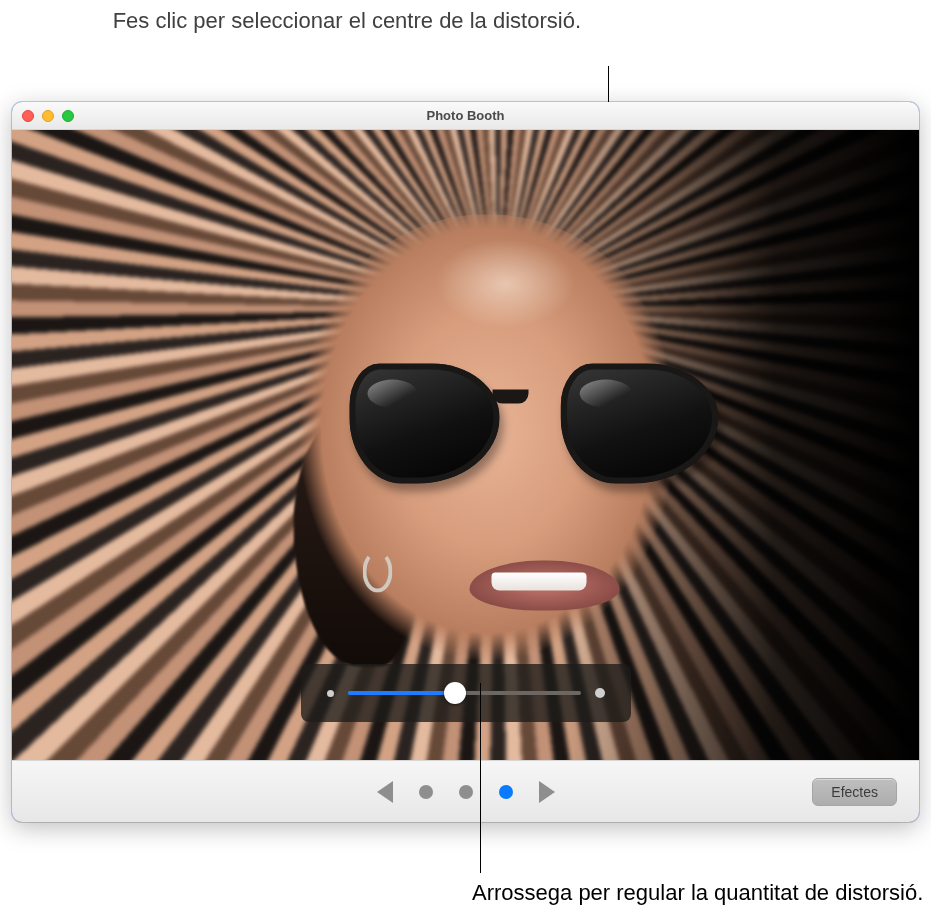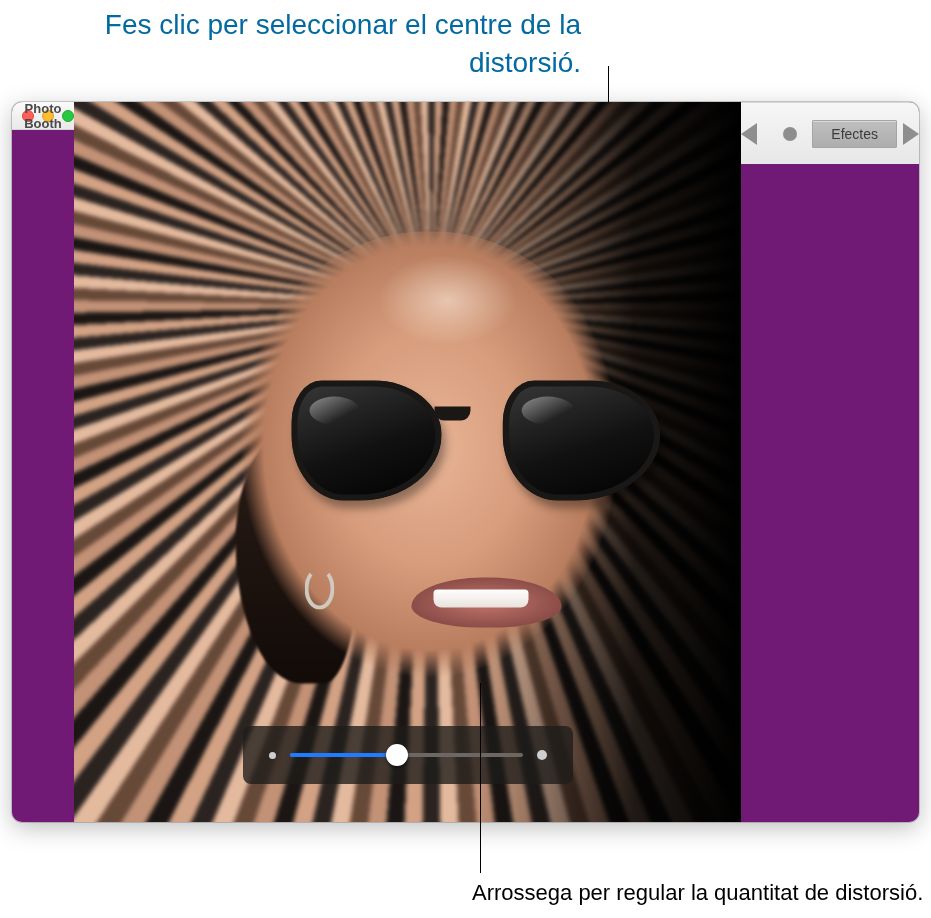"Fes clic per seleccionar el" .callout-top { color: #0369a1 -> #404040; font-size: 28px -> 22px }
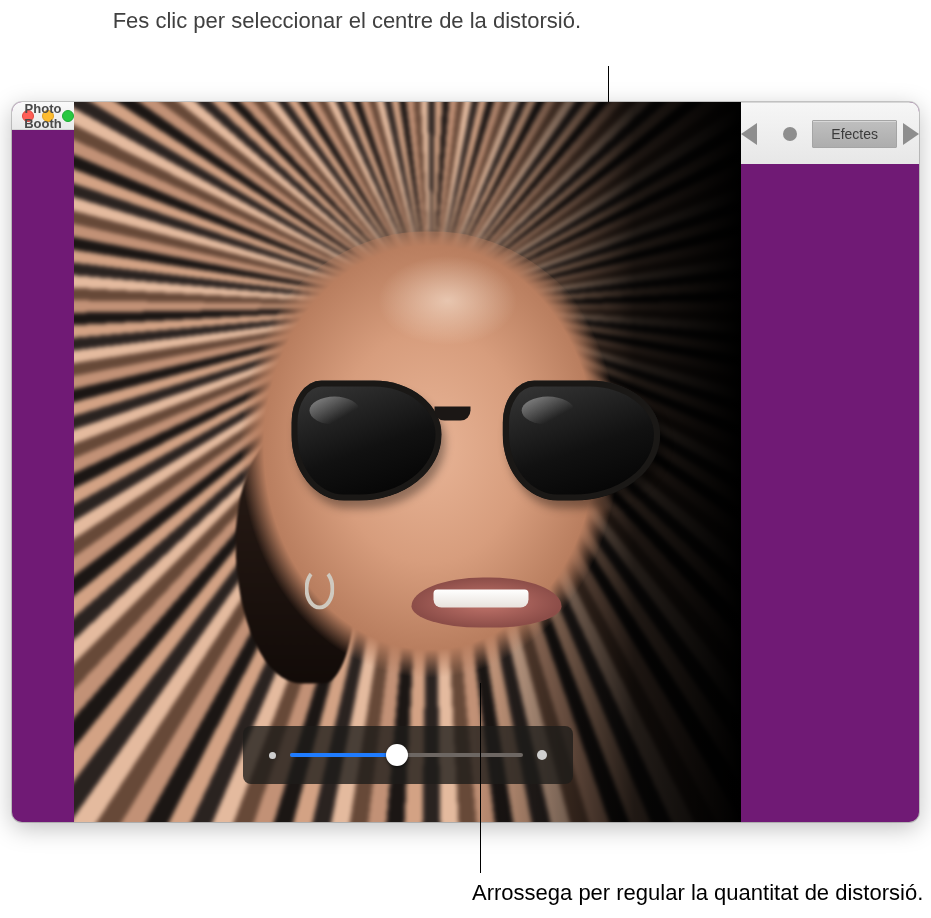"Photo Booth" .window { background: #701a75 -> #3b82f6; flex-direction: row -> column }
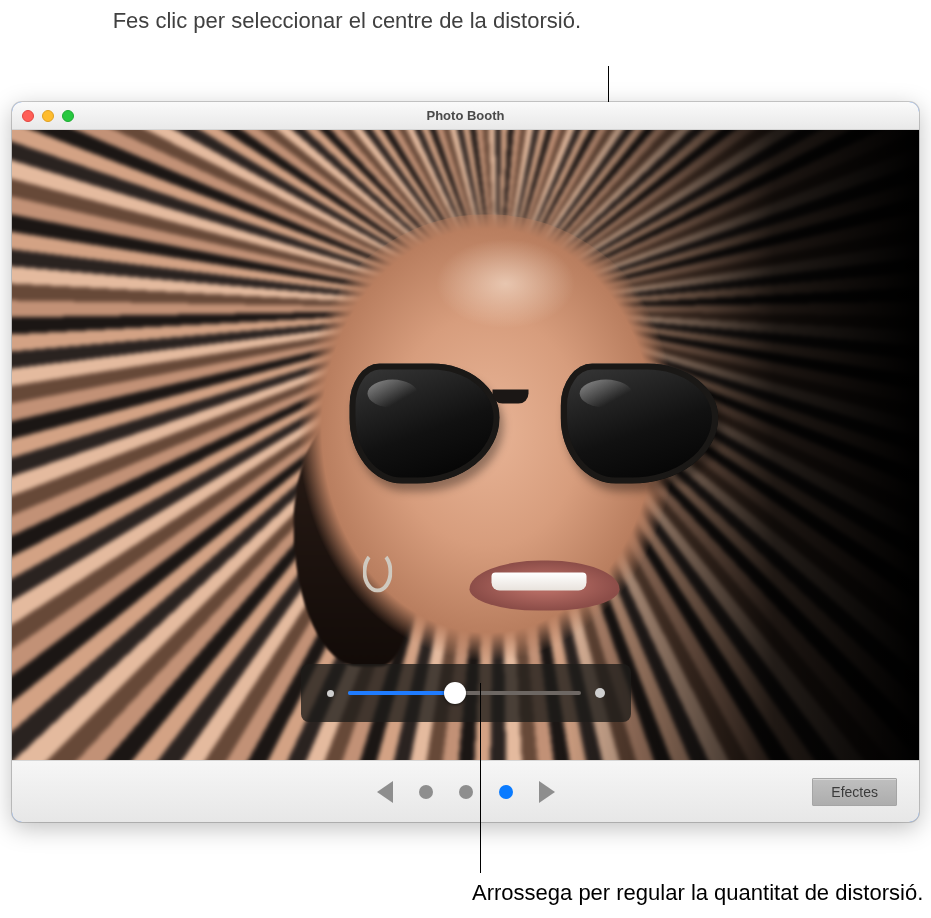"Efectes" .effects-btn { border-radius: 1px -> 6px }
